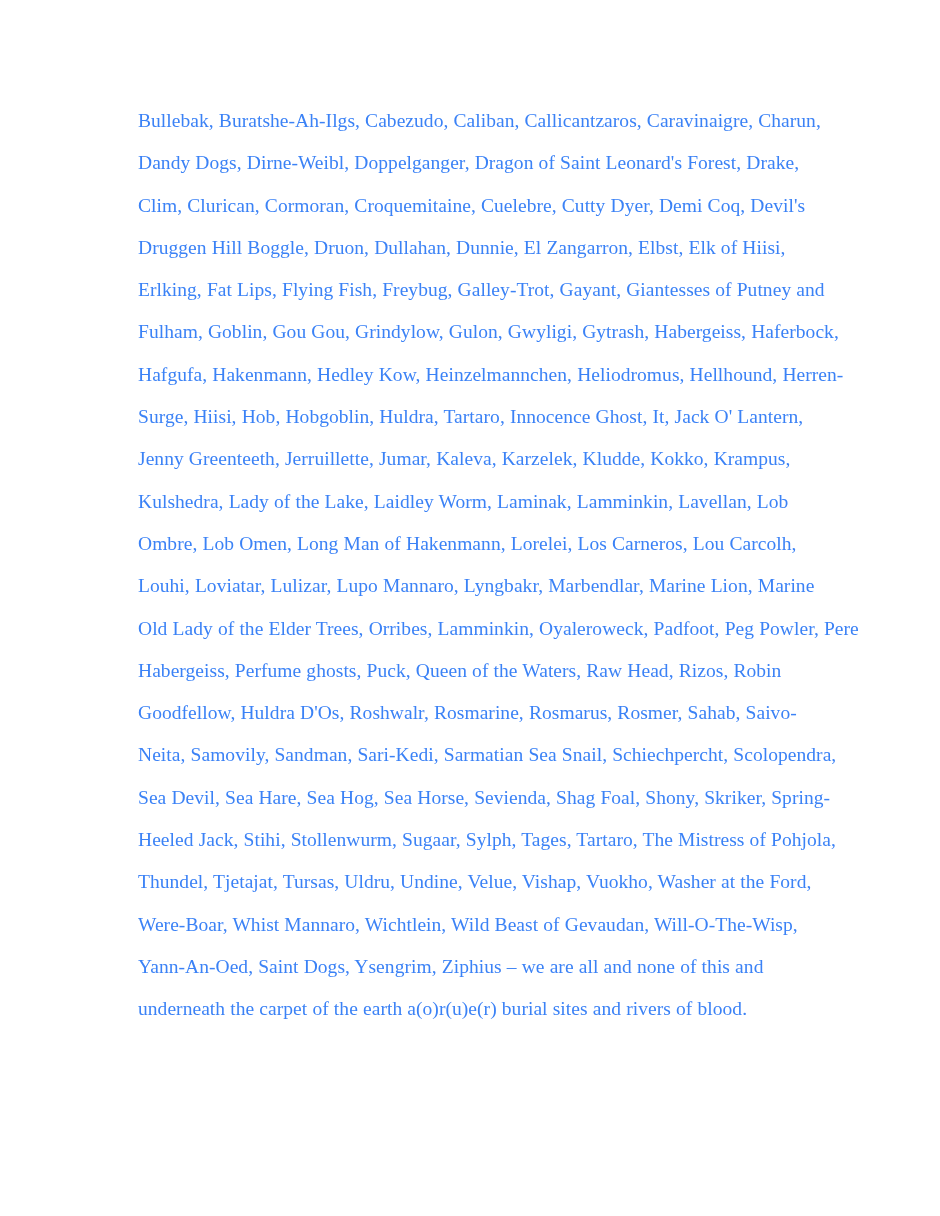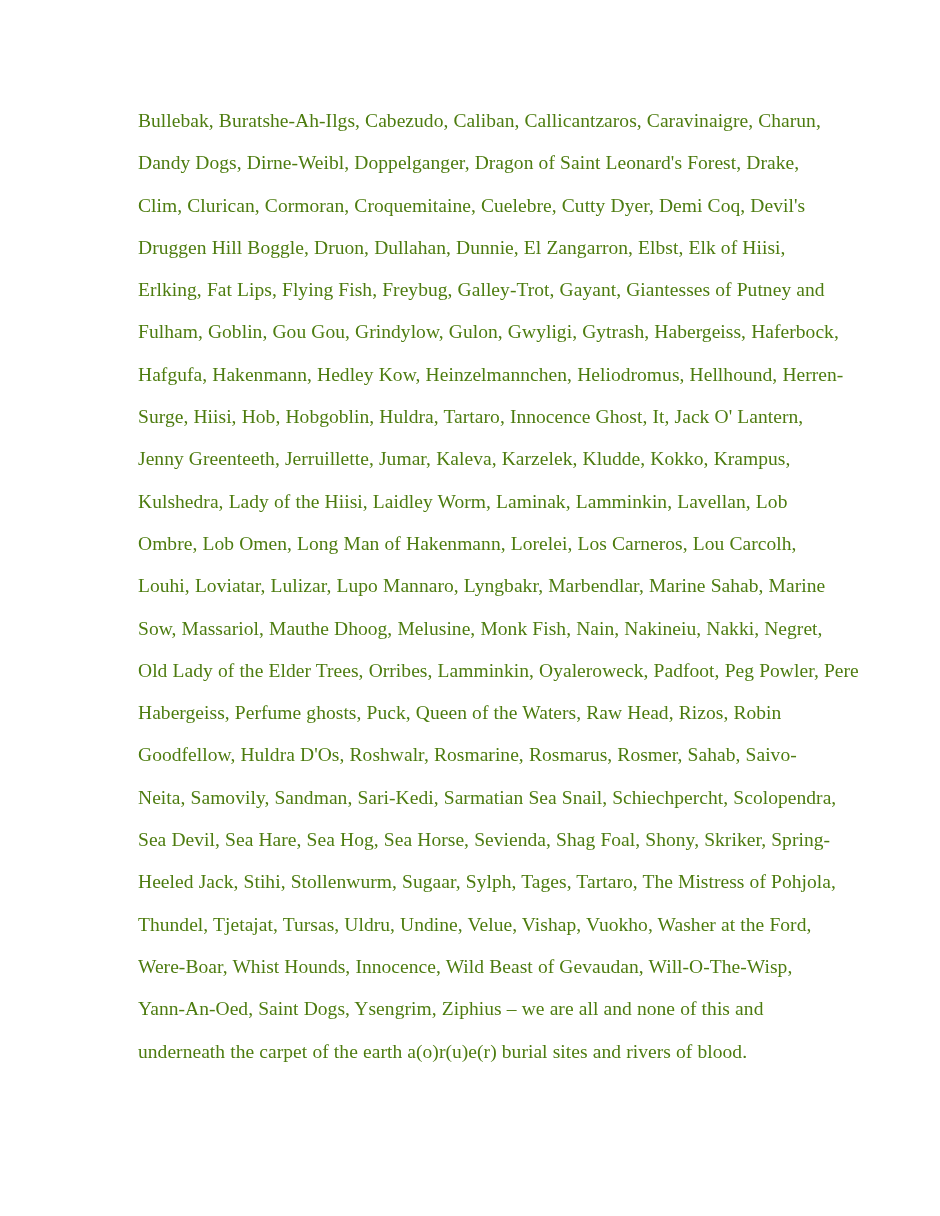"Bullebak, Buratshe-Ah-Ilgs, Cabezudo," .line { color: #4d7c0f -> #3b82f6 }
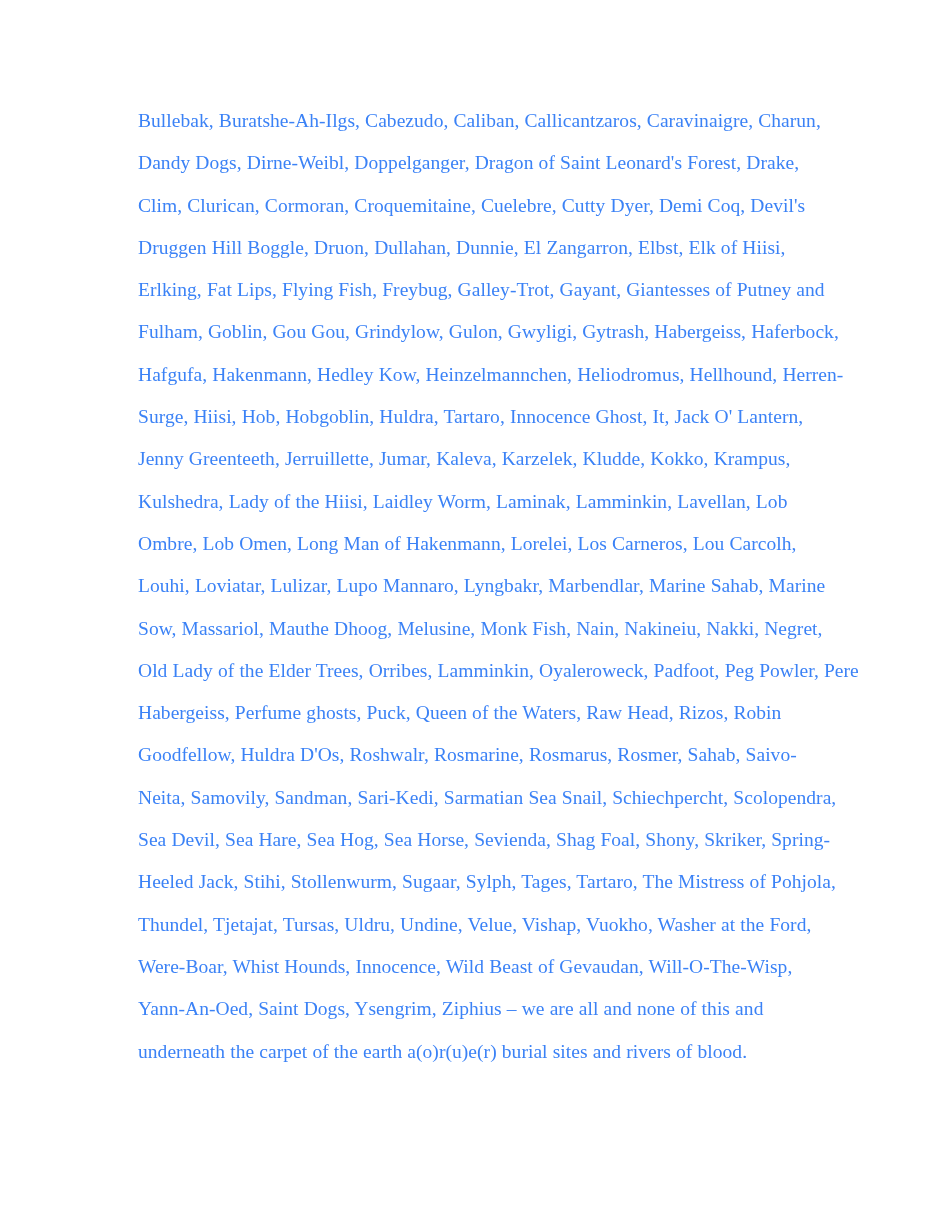"Kulshedra, Lady of the Hiisi," span.line { text: Hiisi -> Lake }
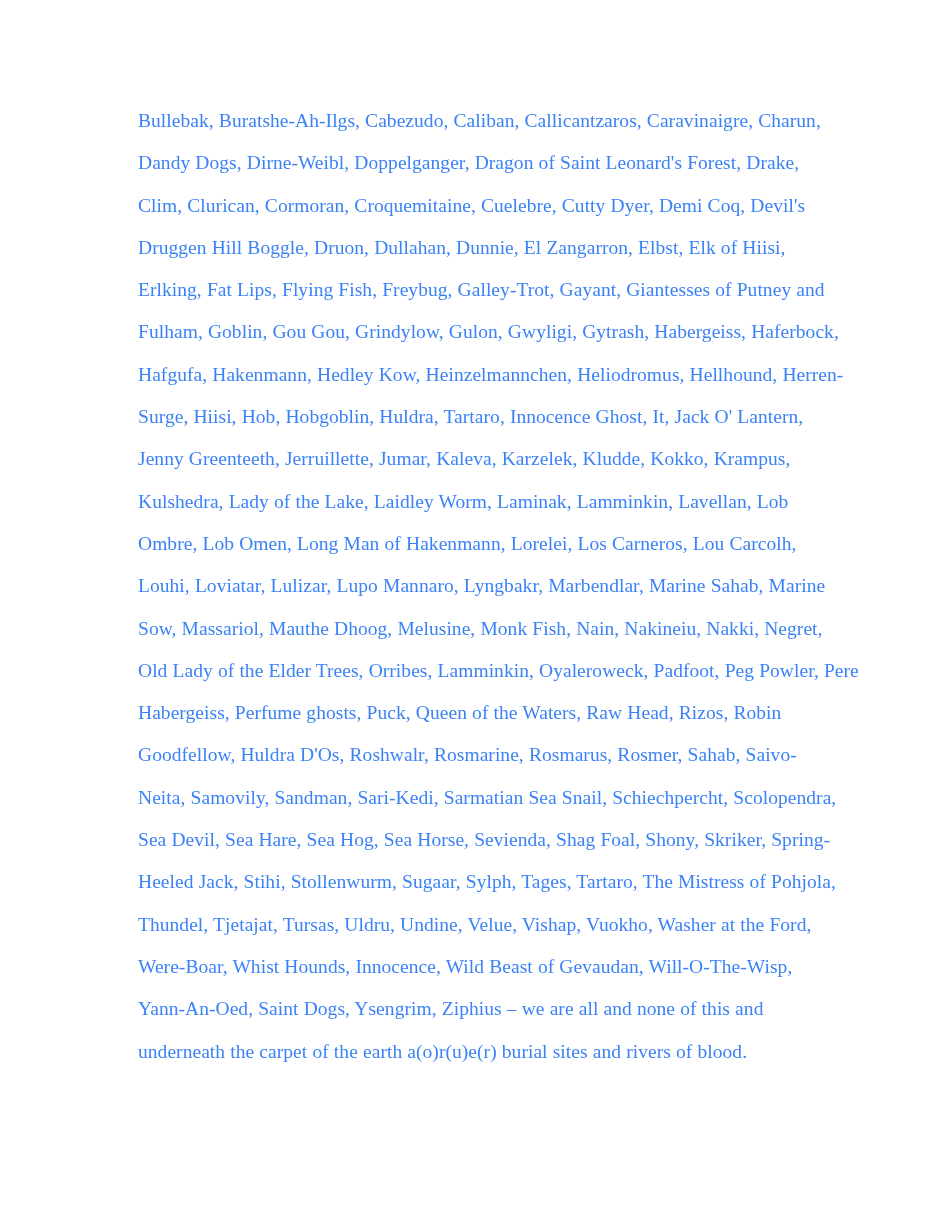"Louhi, Loviatar, Lulizar, Lupo Mannaro," span.line { text: Sahab -> Lion }
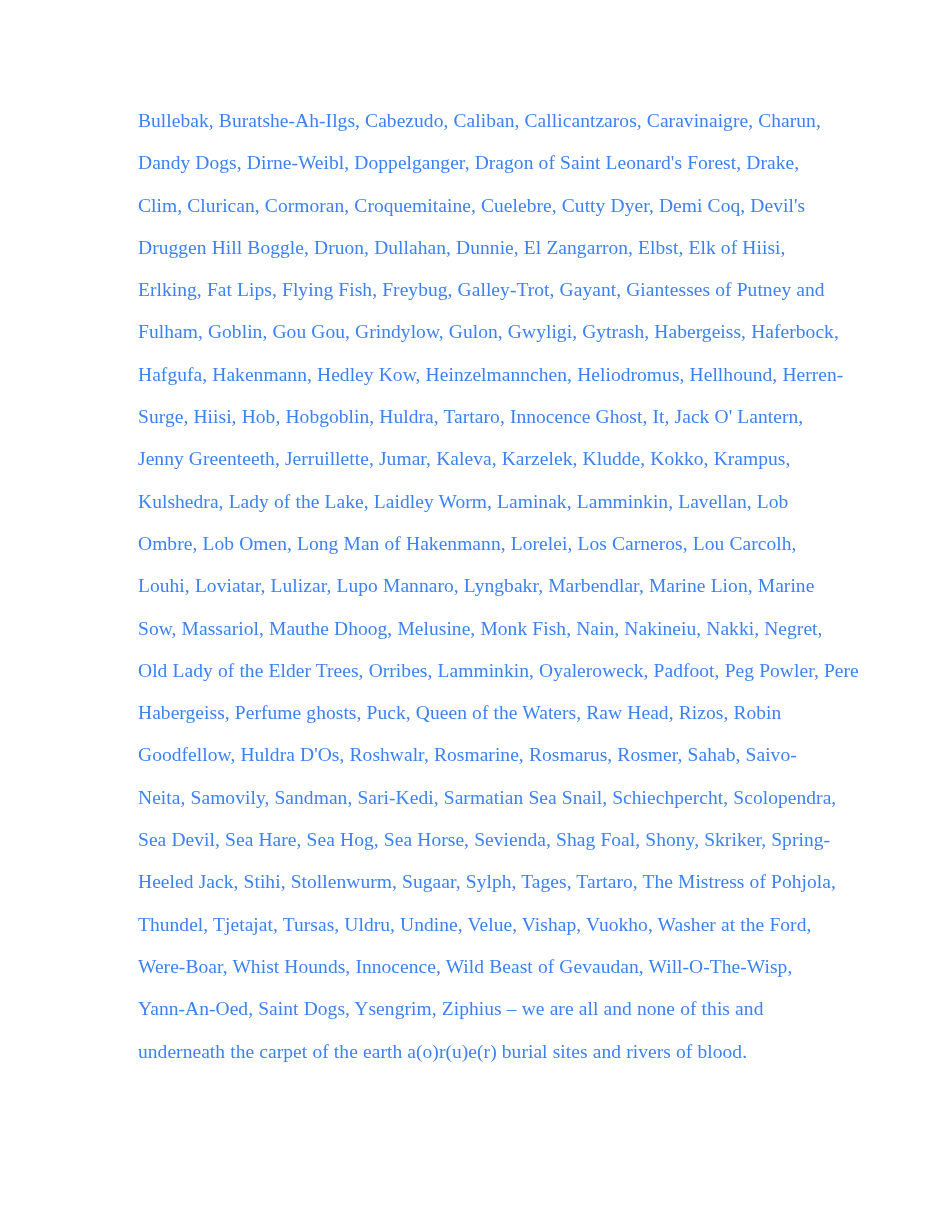"Sow, Massariol, Mauthe Dhoog, Melusine," span.line { html: <span>Sow, Massariol, Mauthe Dhoog, Melusine, Monk Fish, Nain, Nakineiu, Nakki, Negret,</span> -> none }
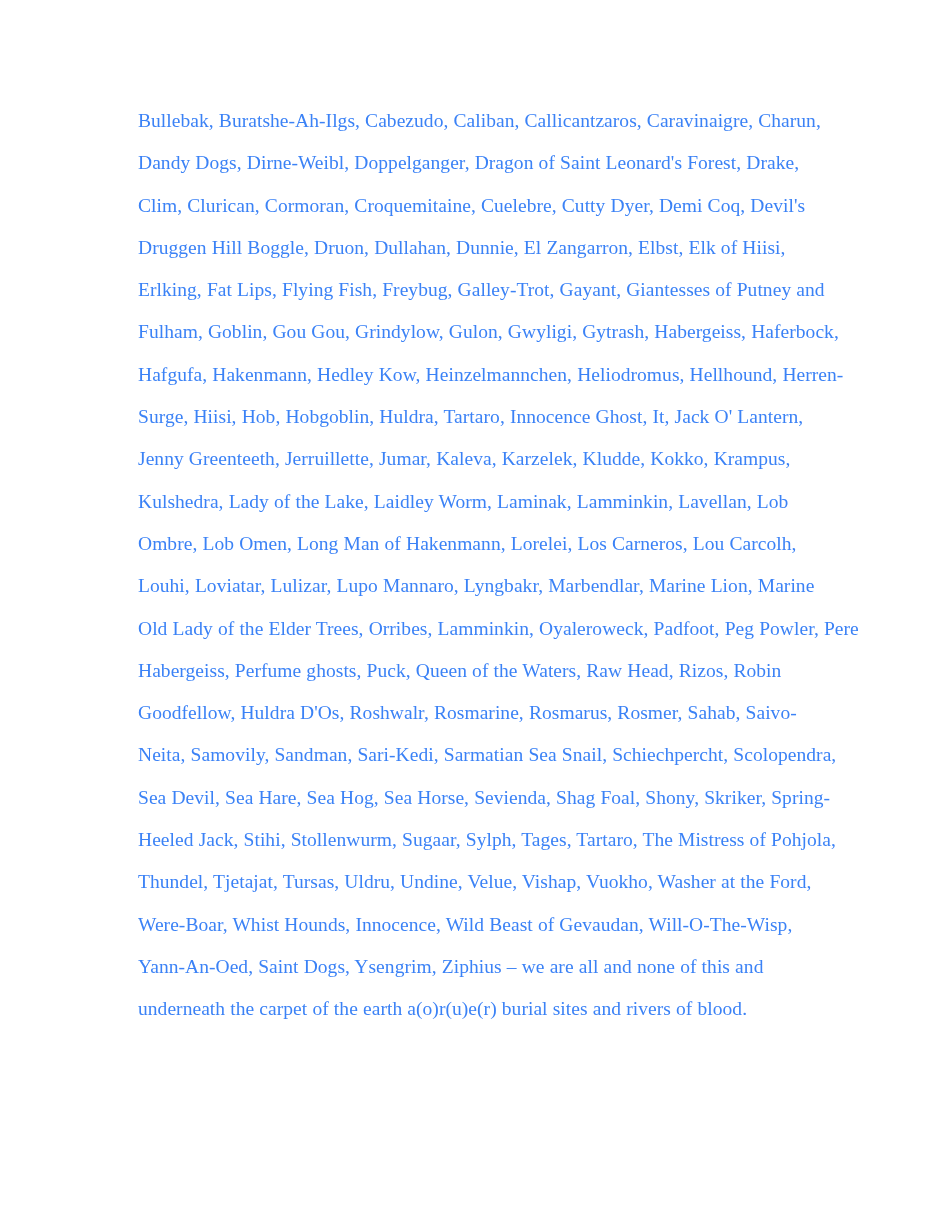"Were-Boar, Whist Hounds, Innocence, Wild" span.line { text: Hounds, Innocence -> Mannaro, Wichtlein }
